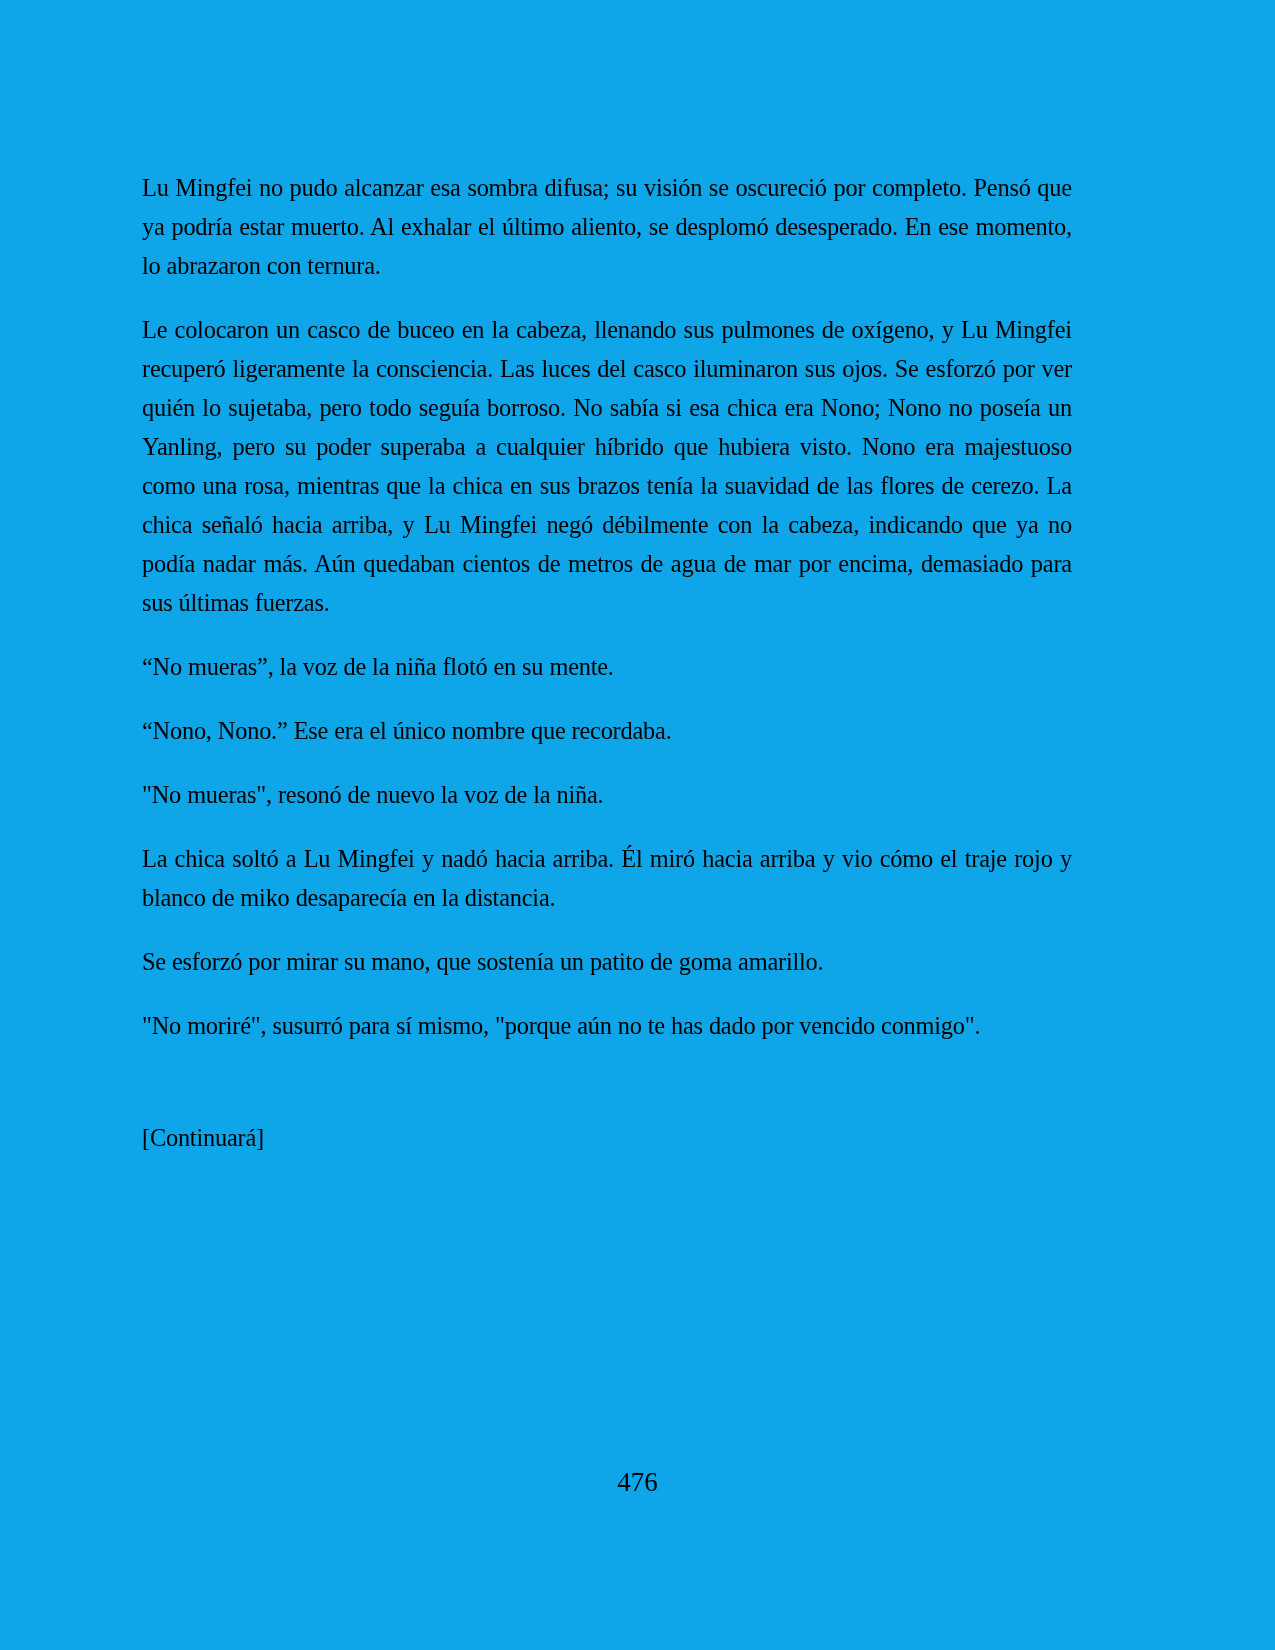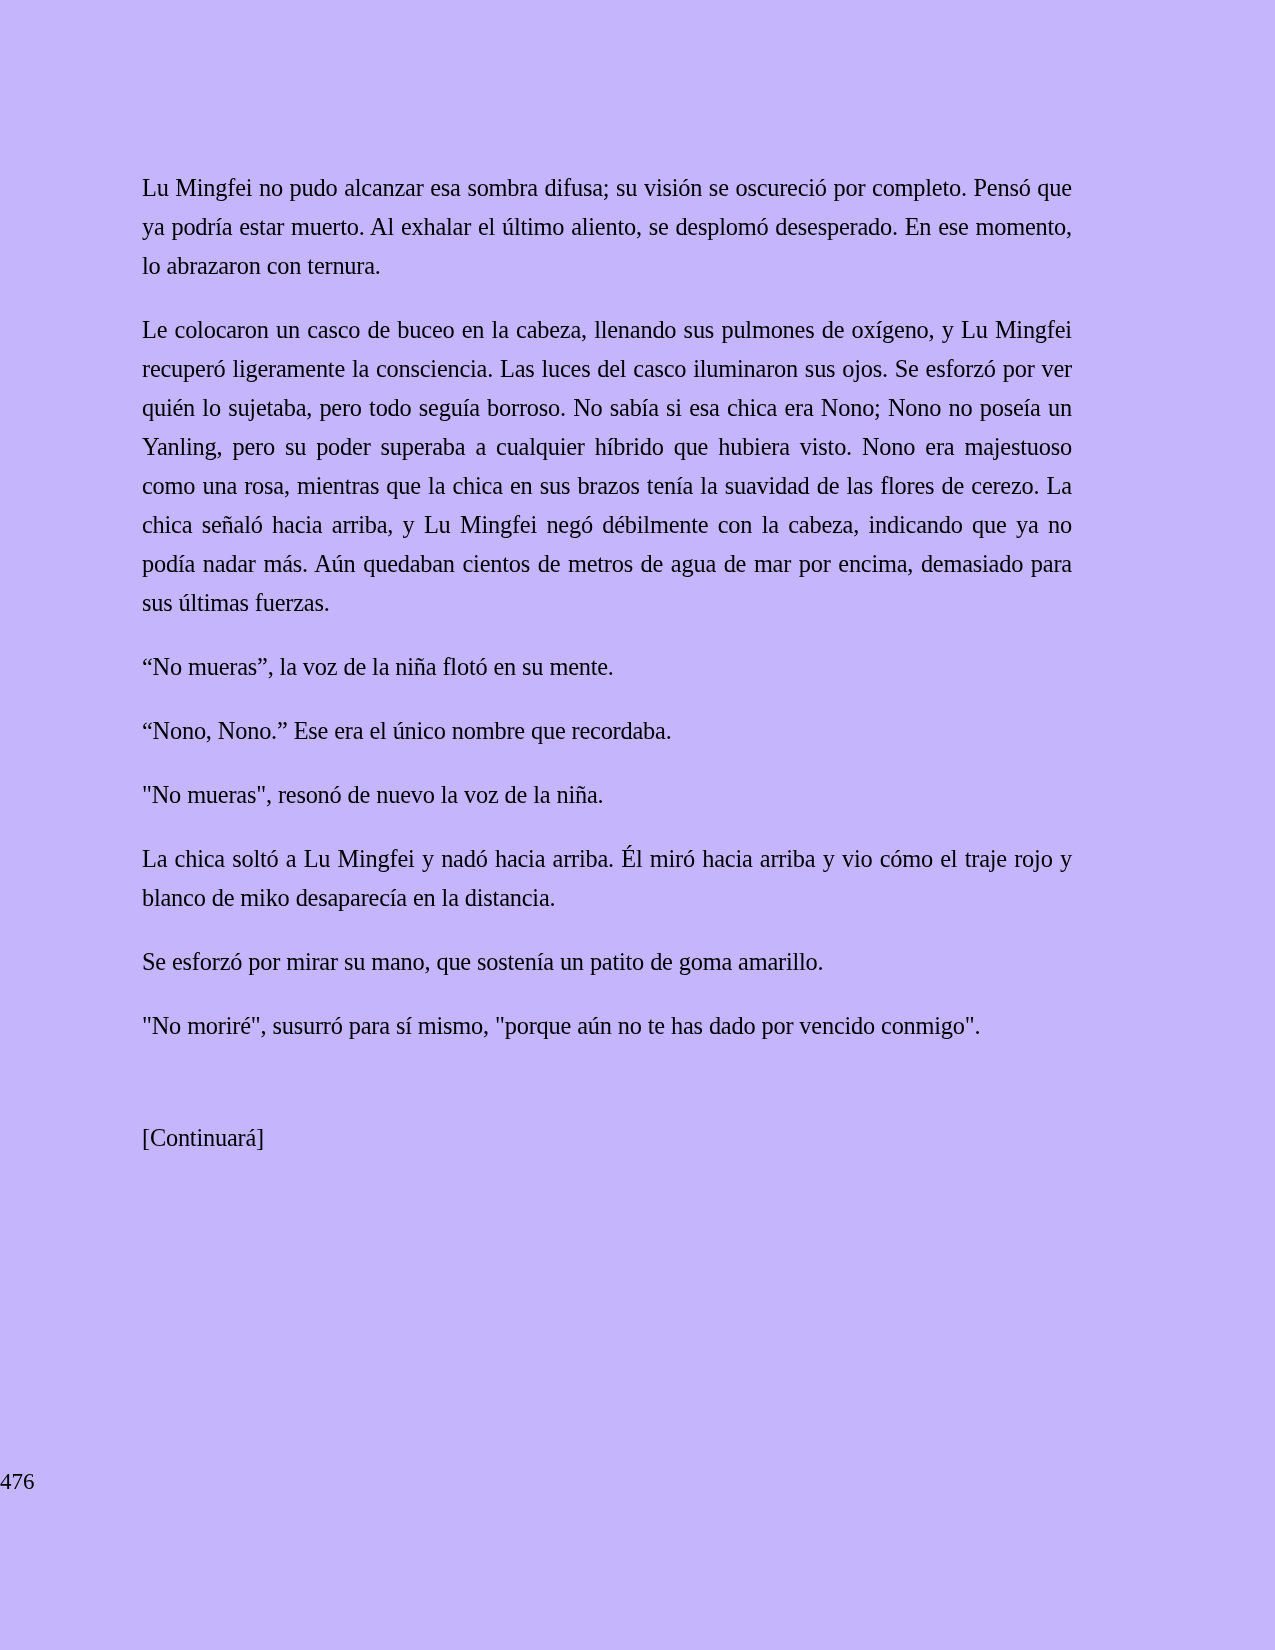"Lu Mingfei no pudo alcanzar" .page { background: #c4b5fd -> #0ea5e9 }
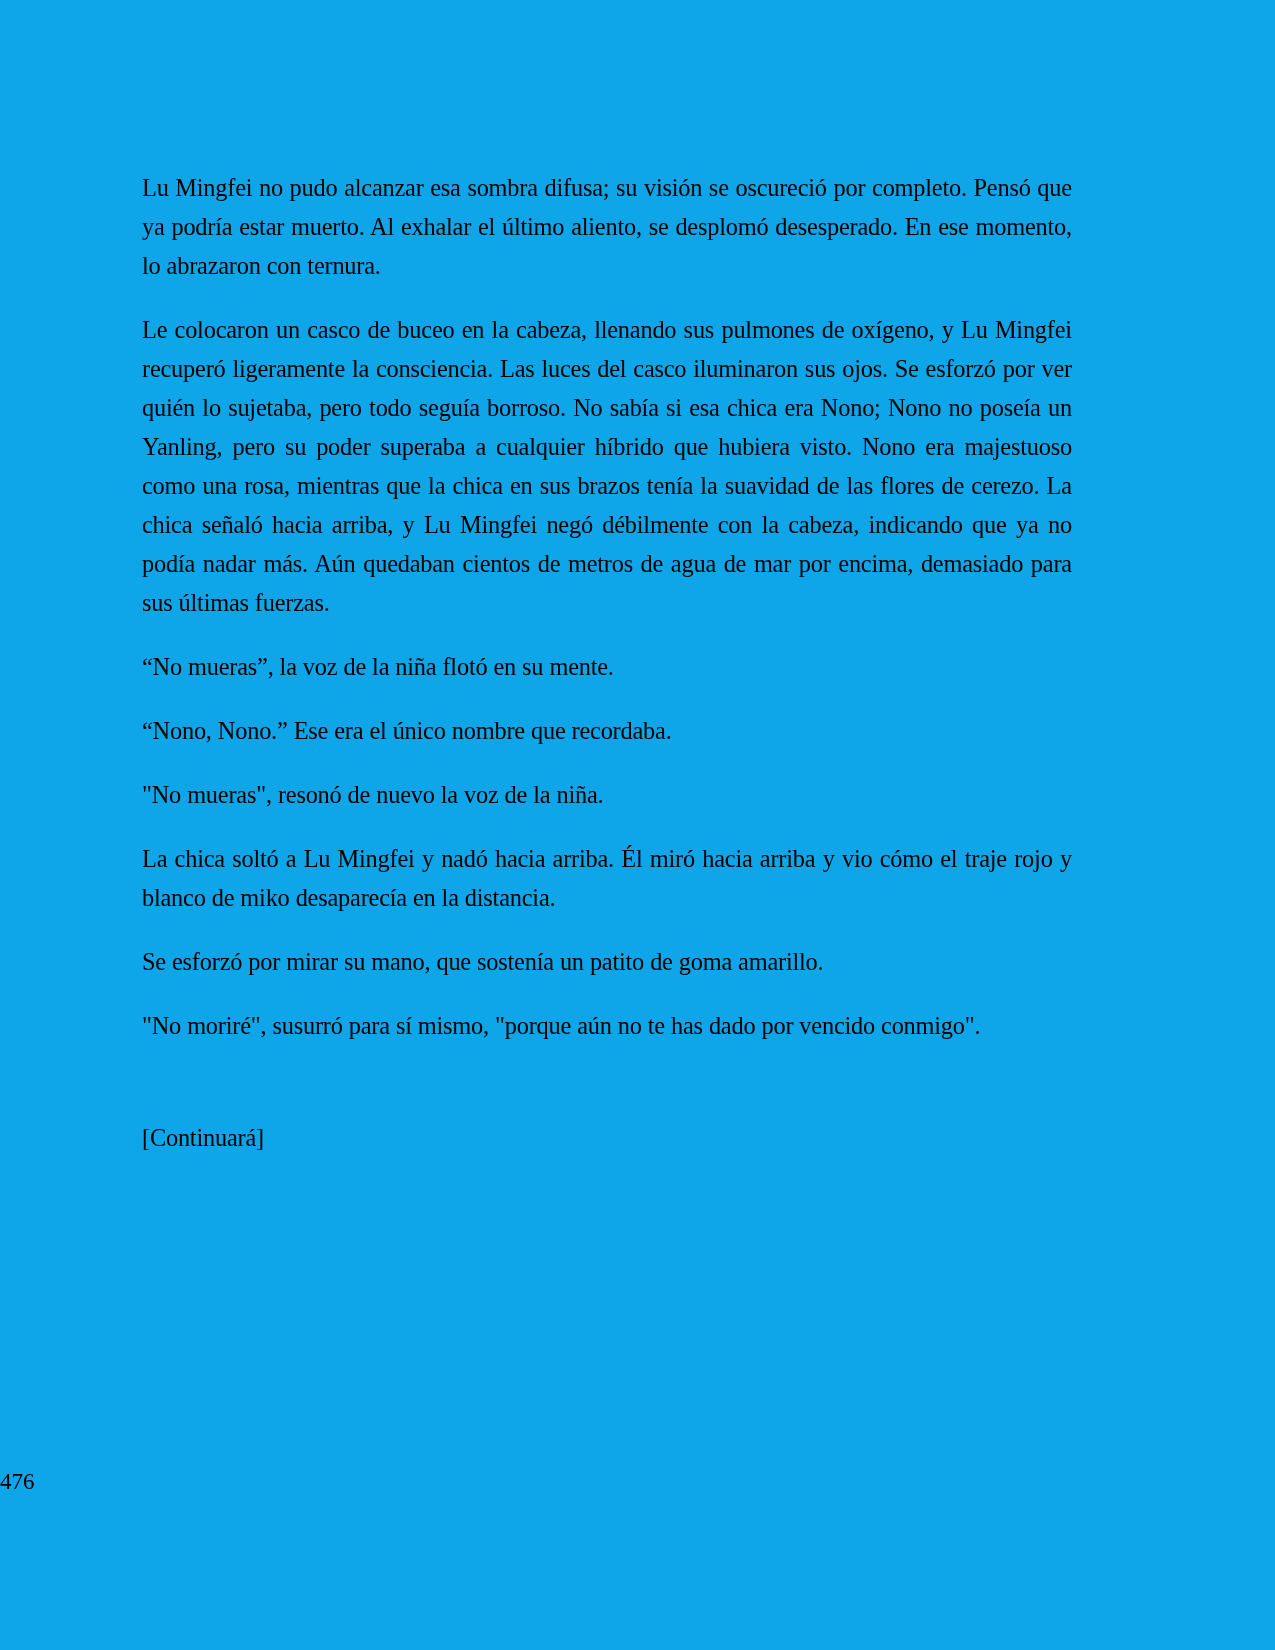"476" .folio { font-size: 23px -> 27px; text-align: none -> center }
